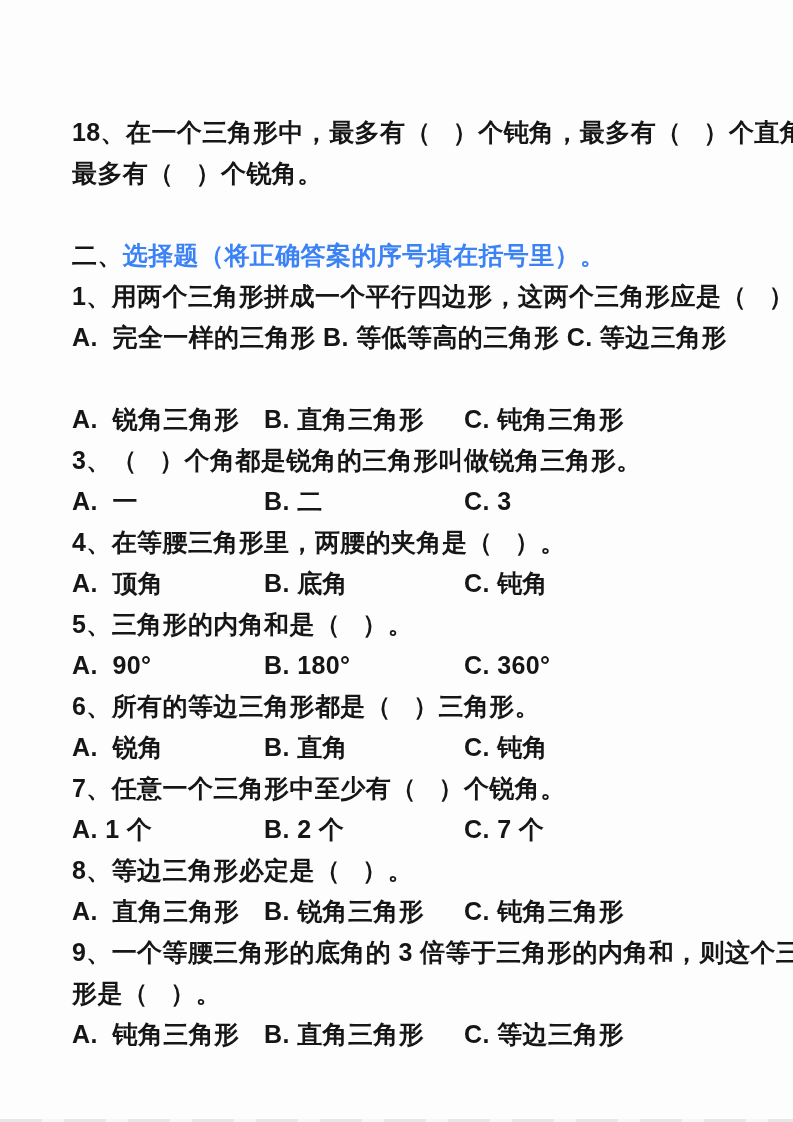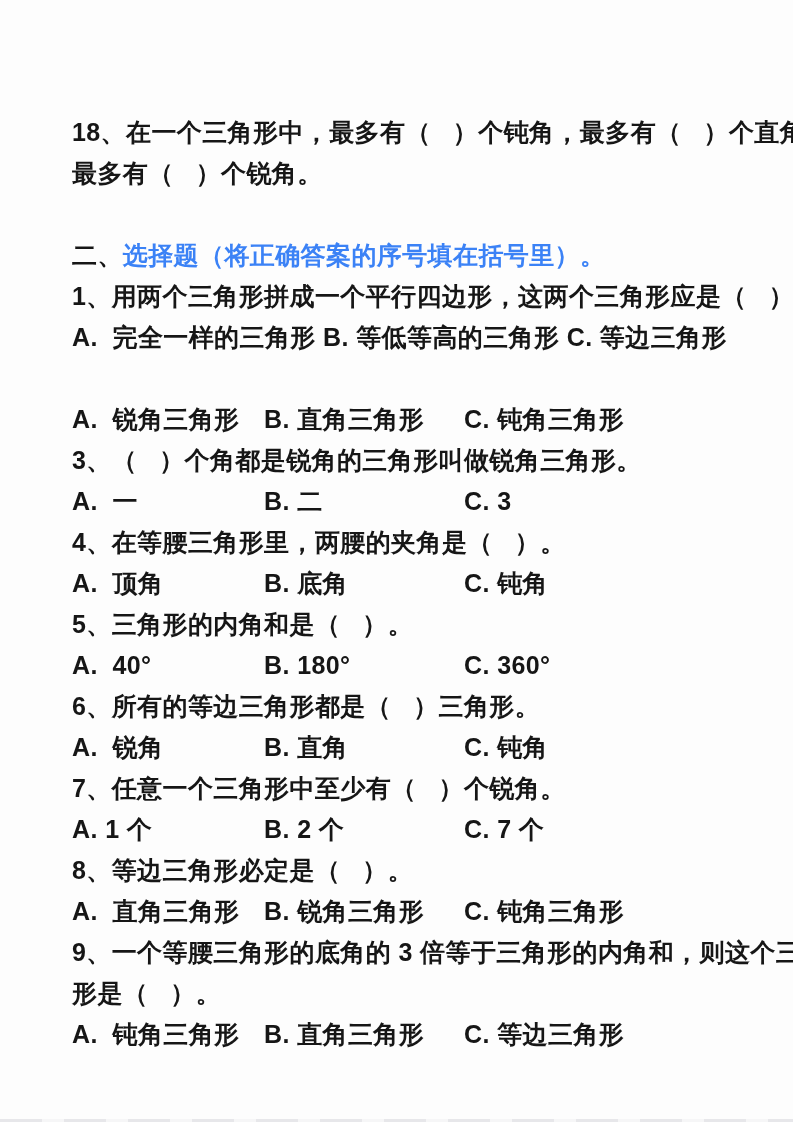"A. 40°" span.col { text: 40 -> 90 }
